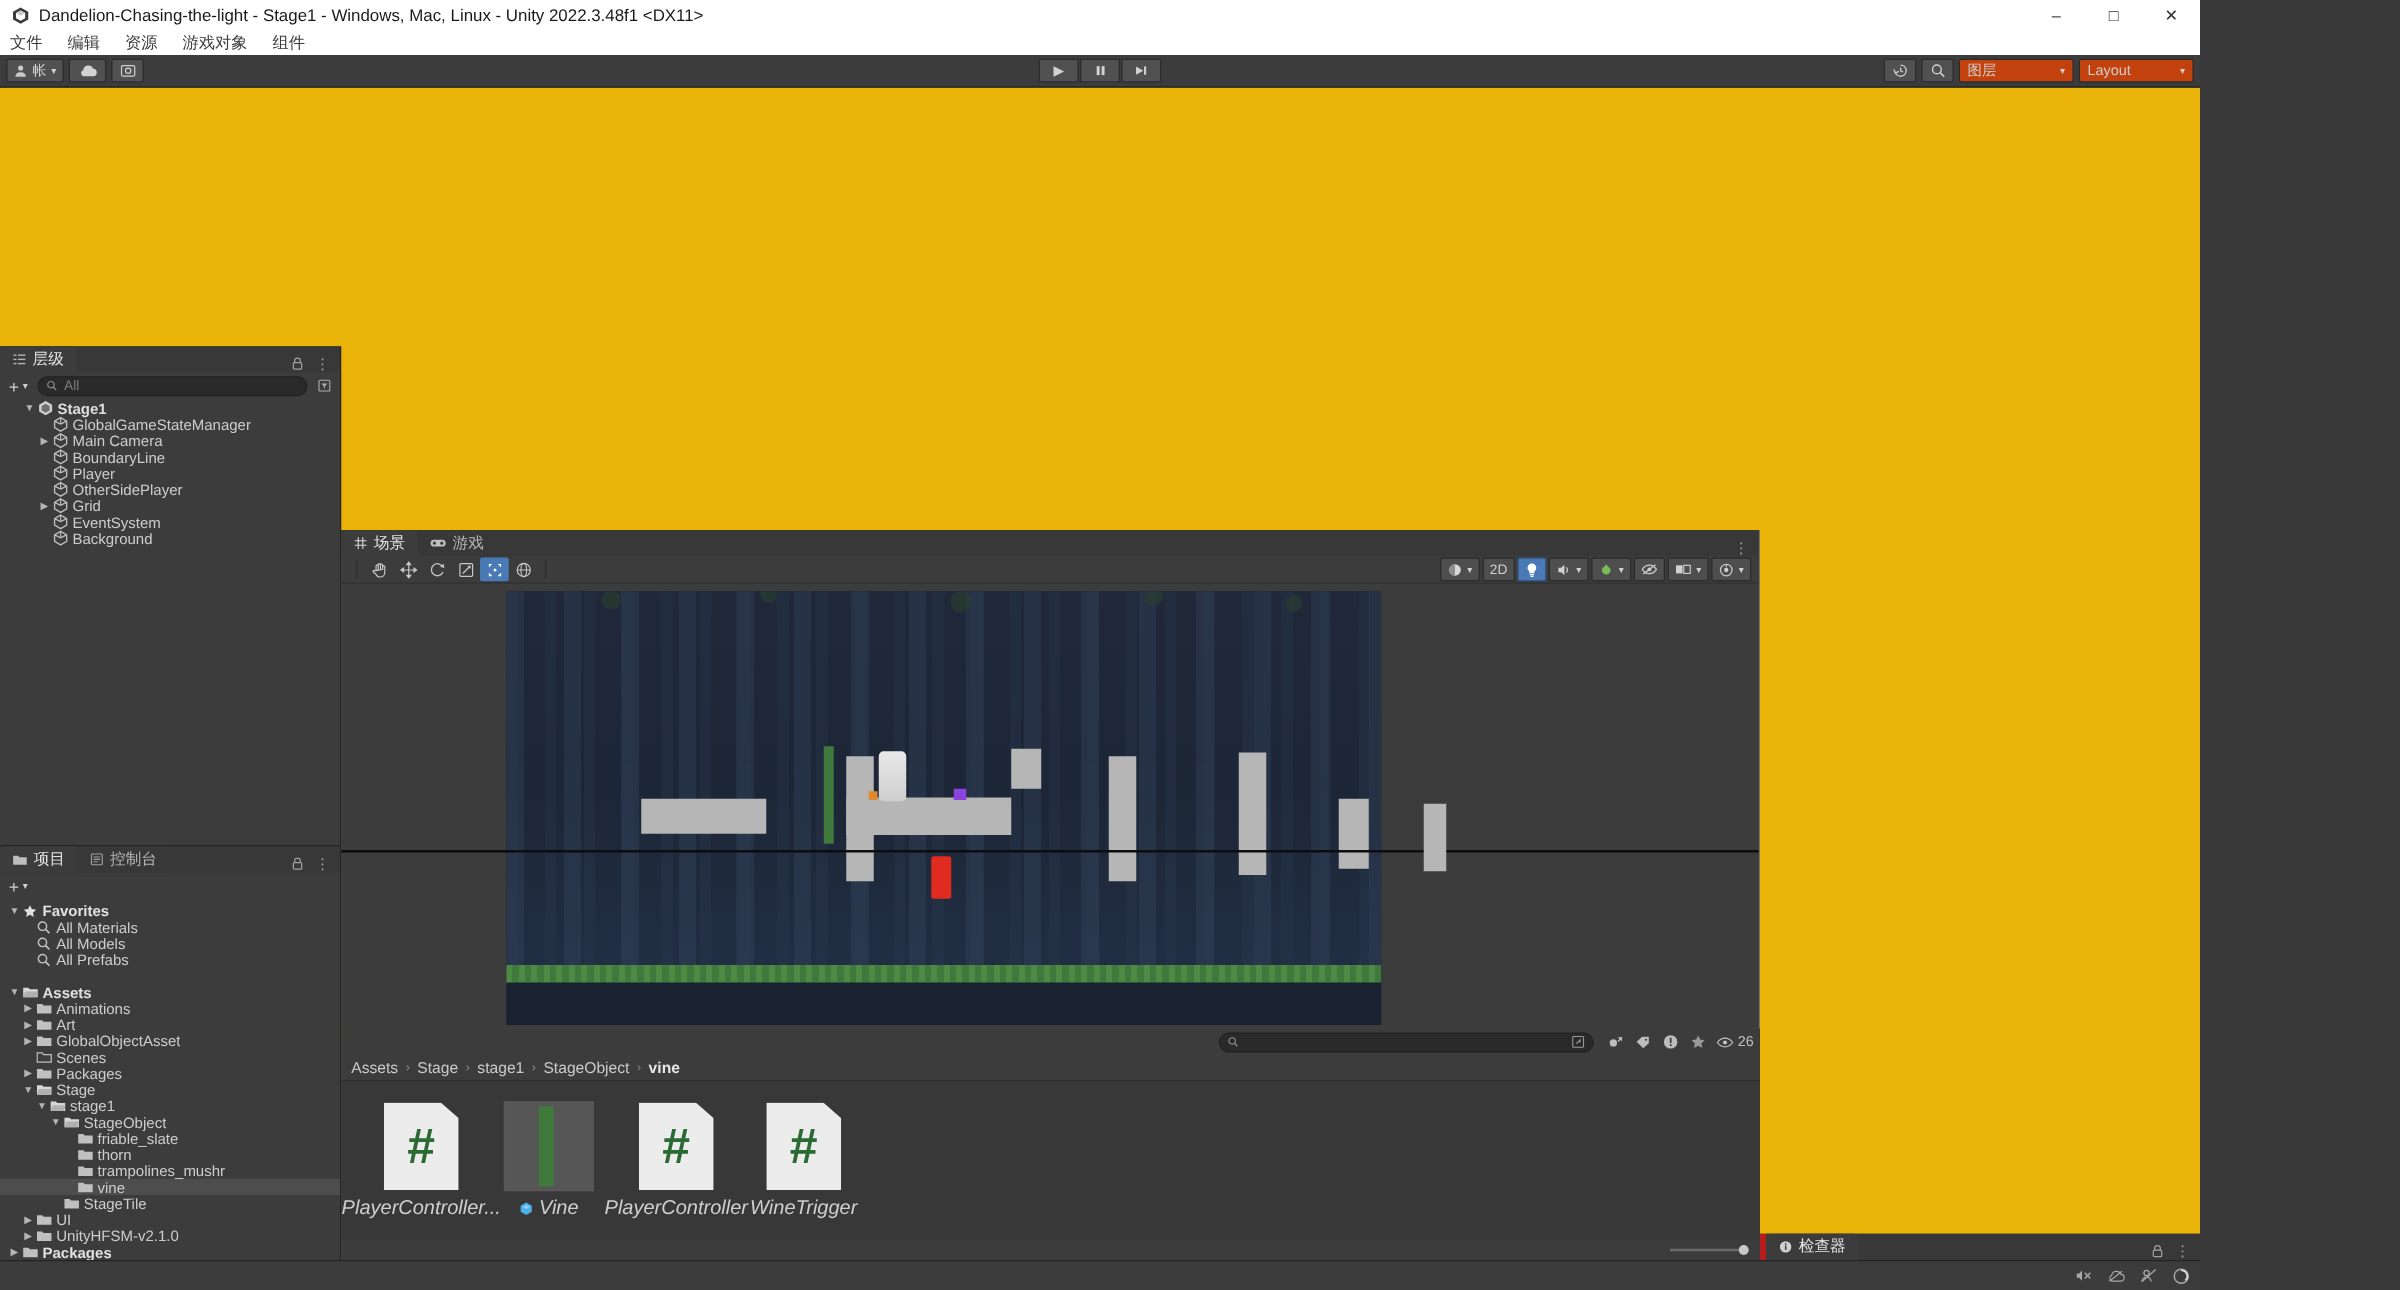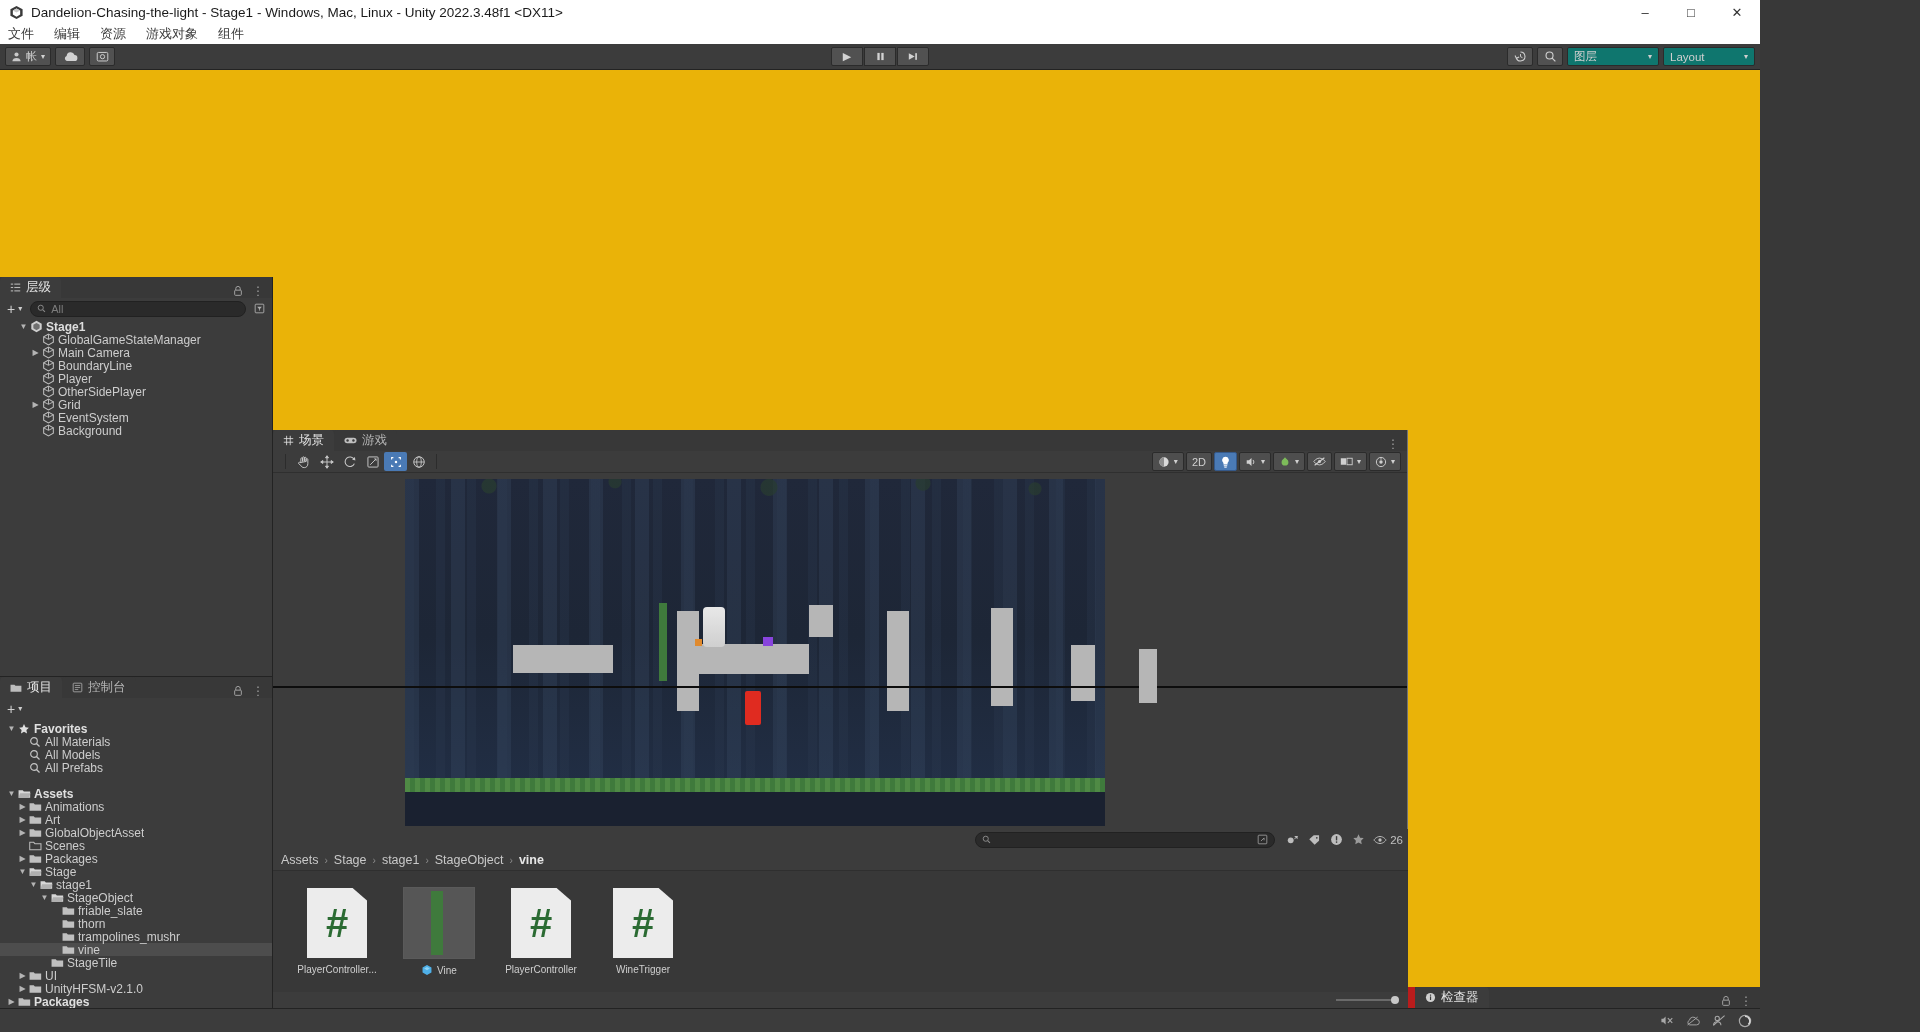"图层" .dd { background: #0f766e -> #c2410c }
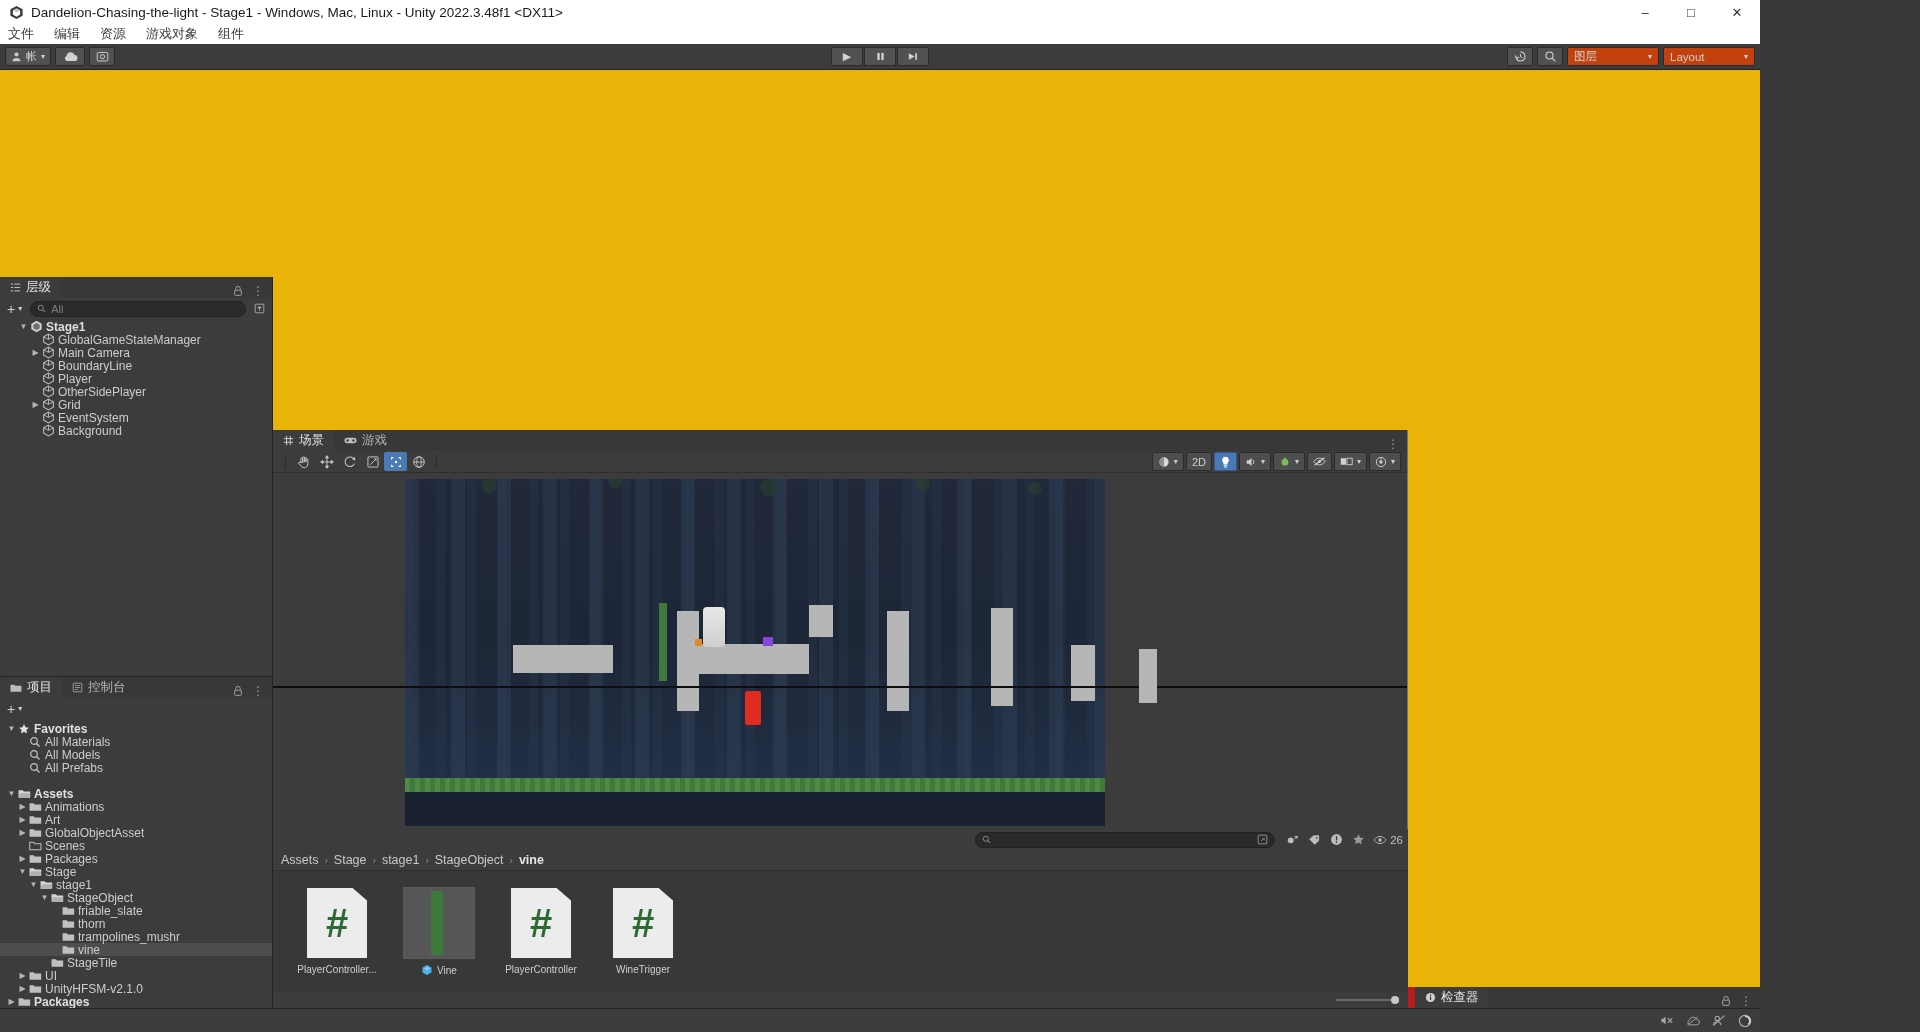"PlayerController..." .glabel { font-size: 10px -> 16px; font-style: none -> italic }
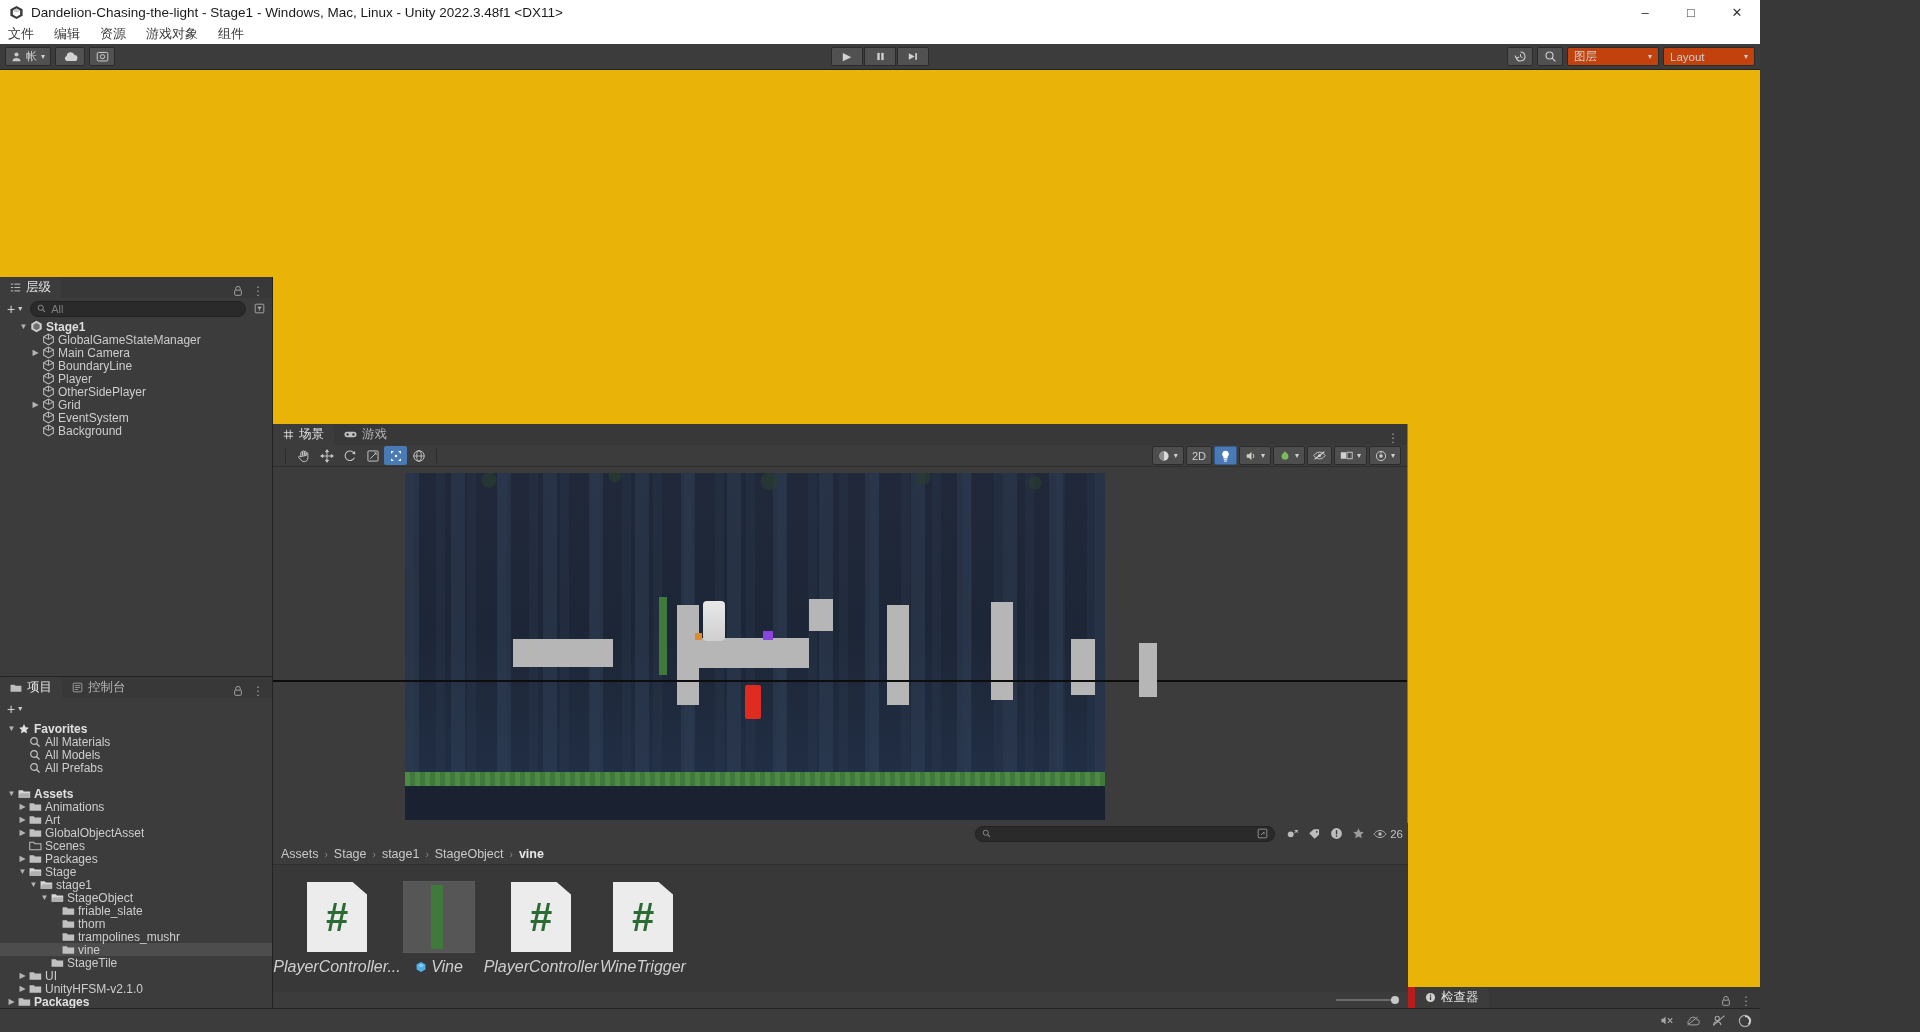"检查器" .insp { border-left: 7px solid #b91c1c -> 5px solid #b91c1c }
